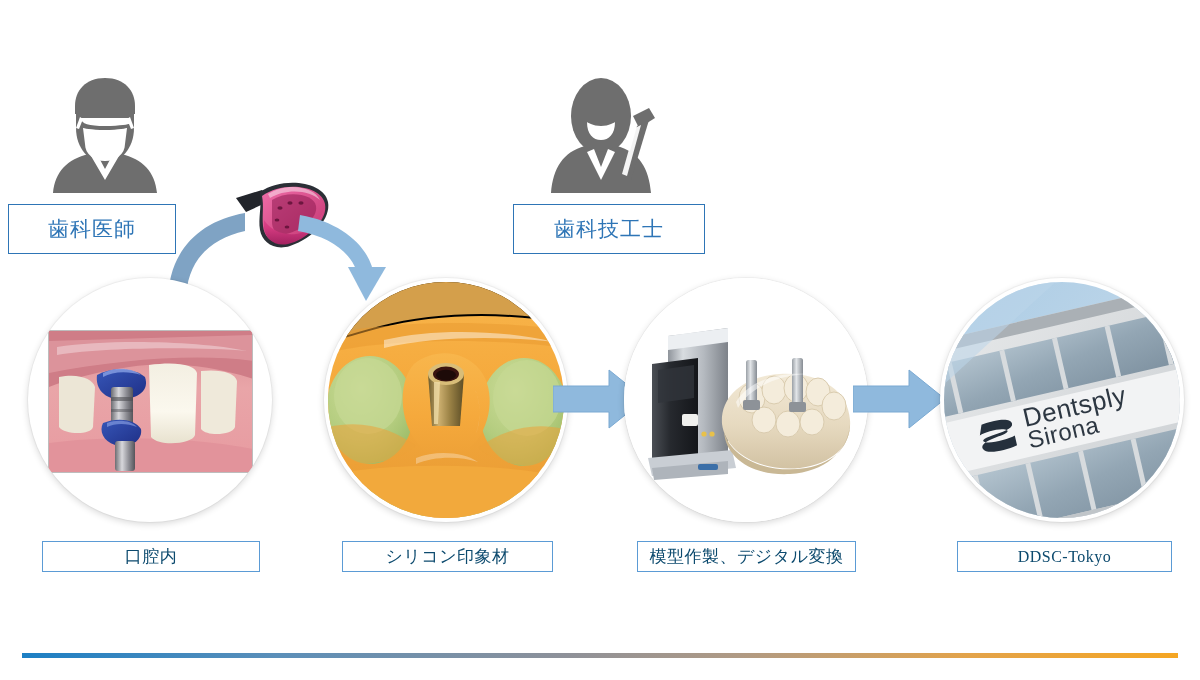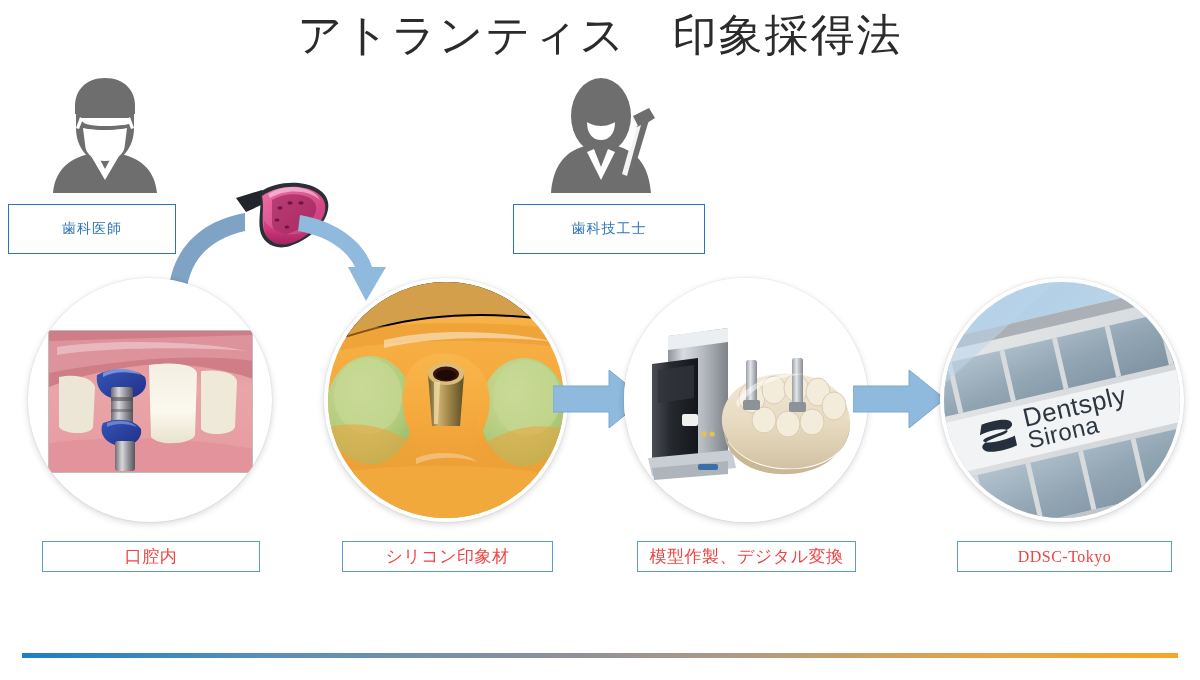"アトランティス 印象採得法" div { html: <div>アトランティス 印象採得法</div> -> none }
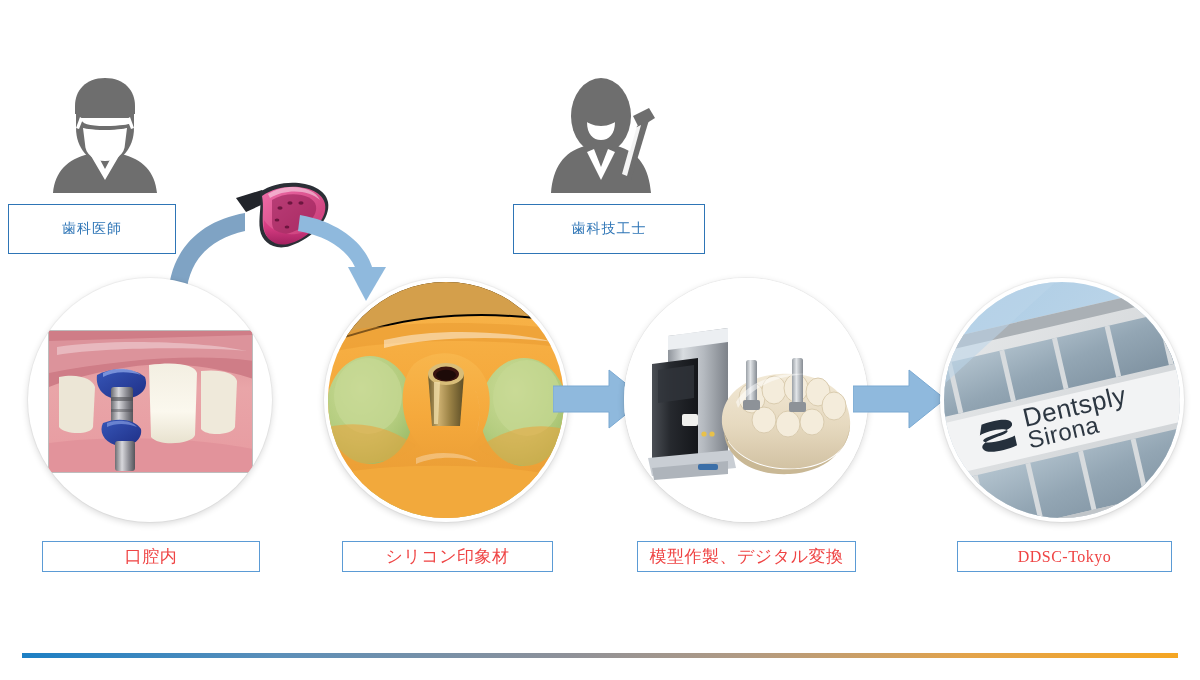"歯科医師" .role-box { font-size: 14px -> 21px }
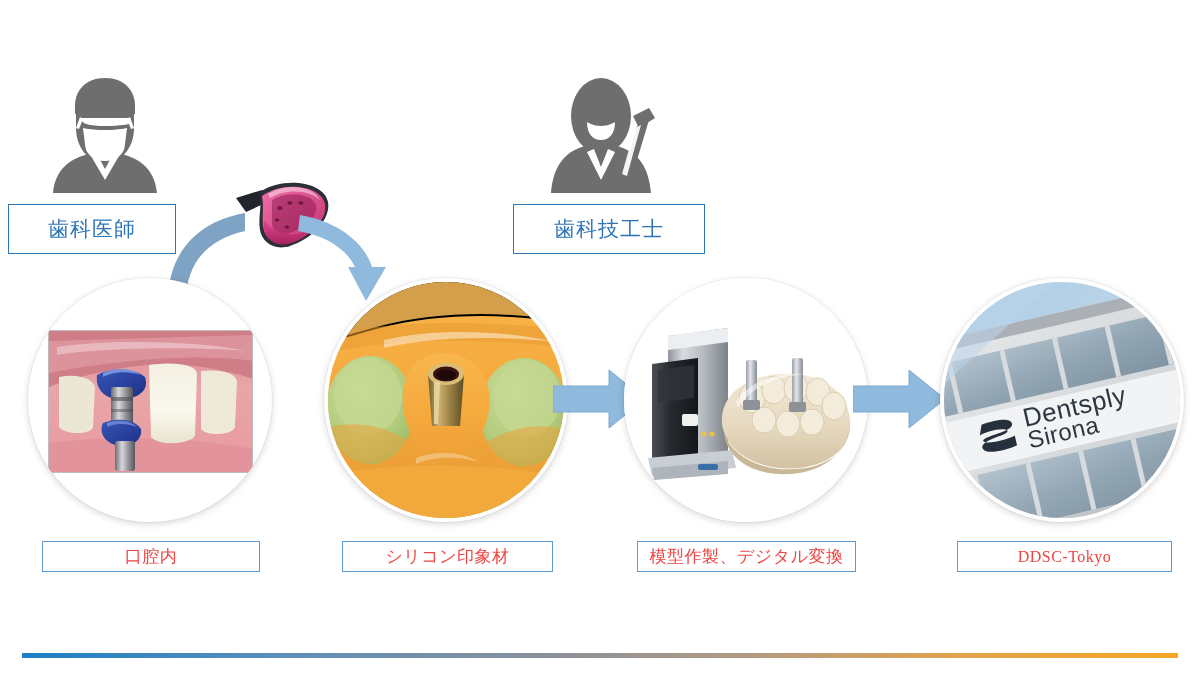"口腔内" .caption-box { color: #ef4444 -> #0c4a6e }
